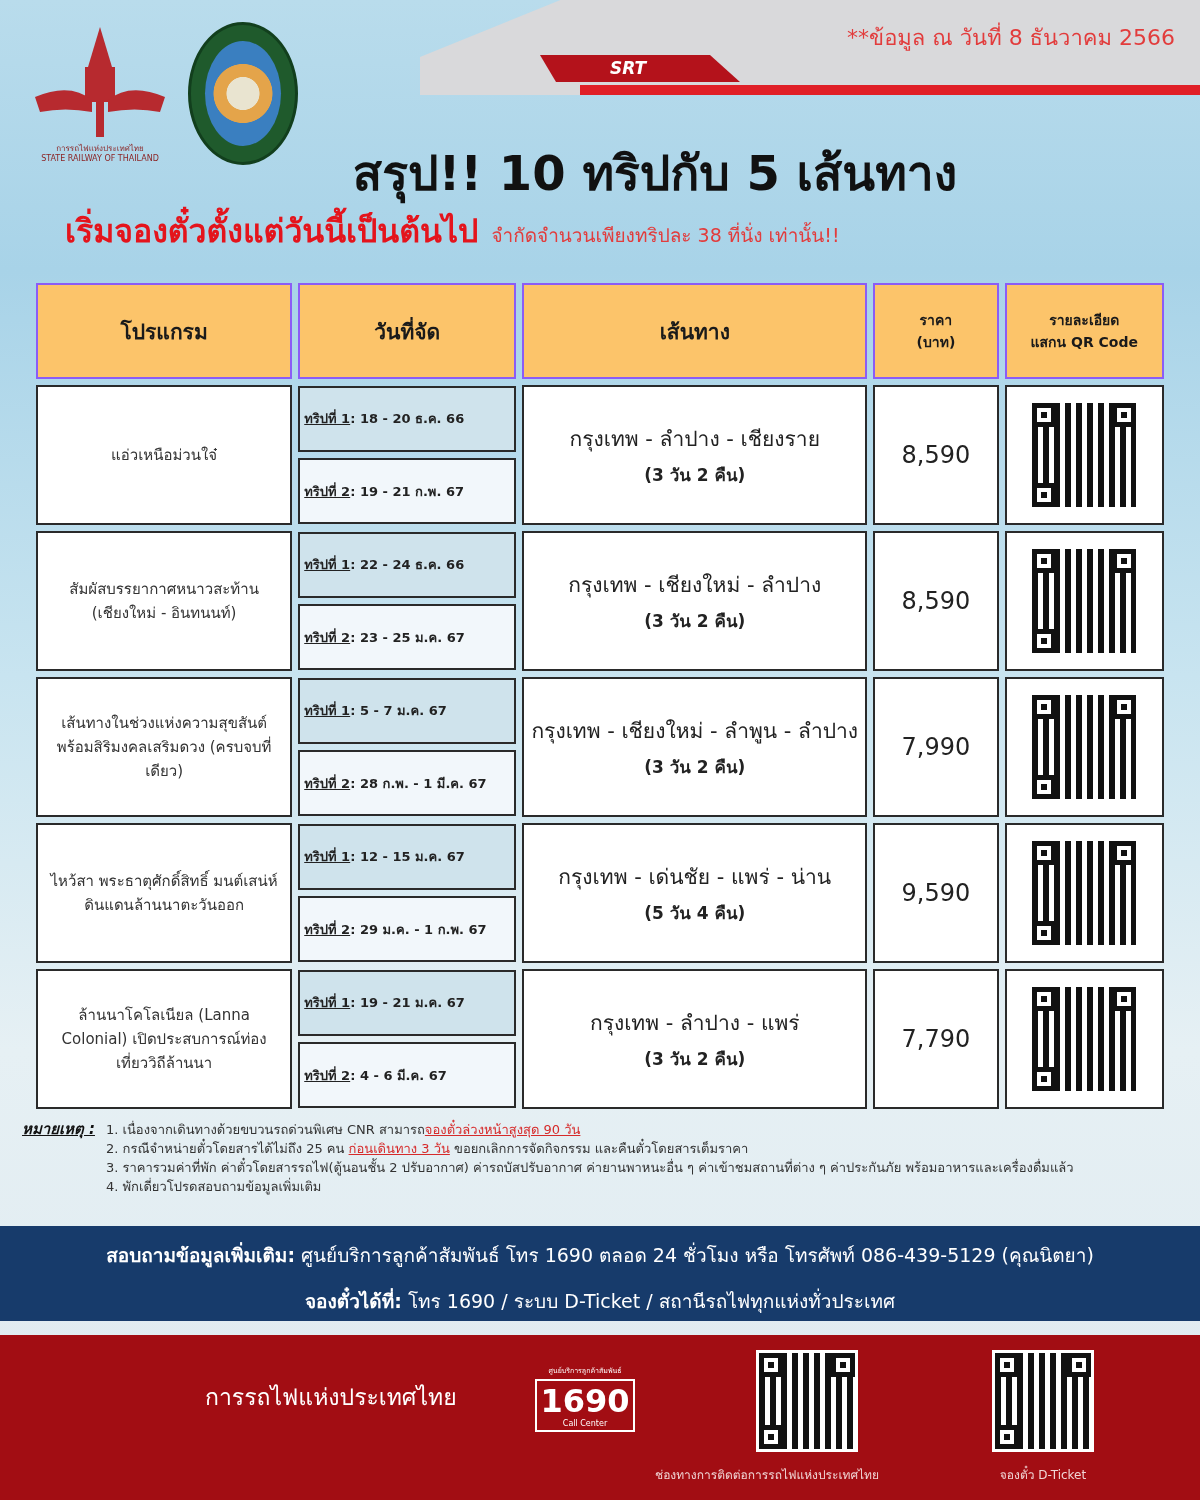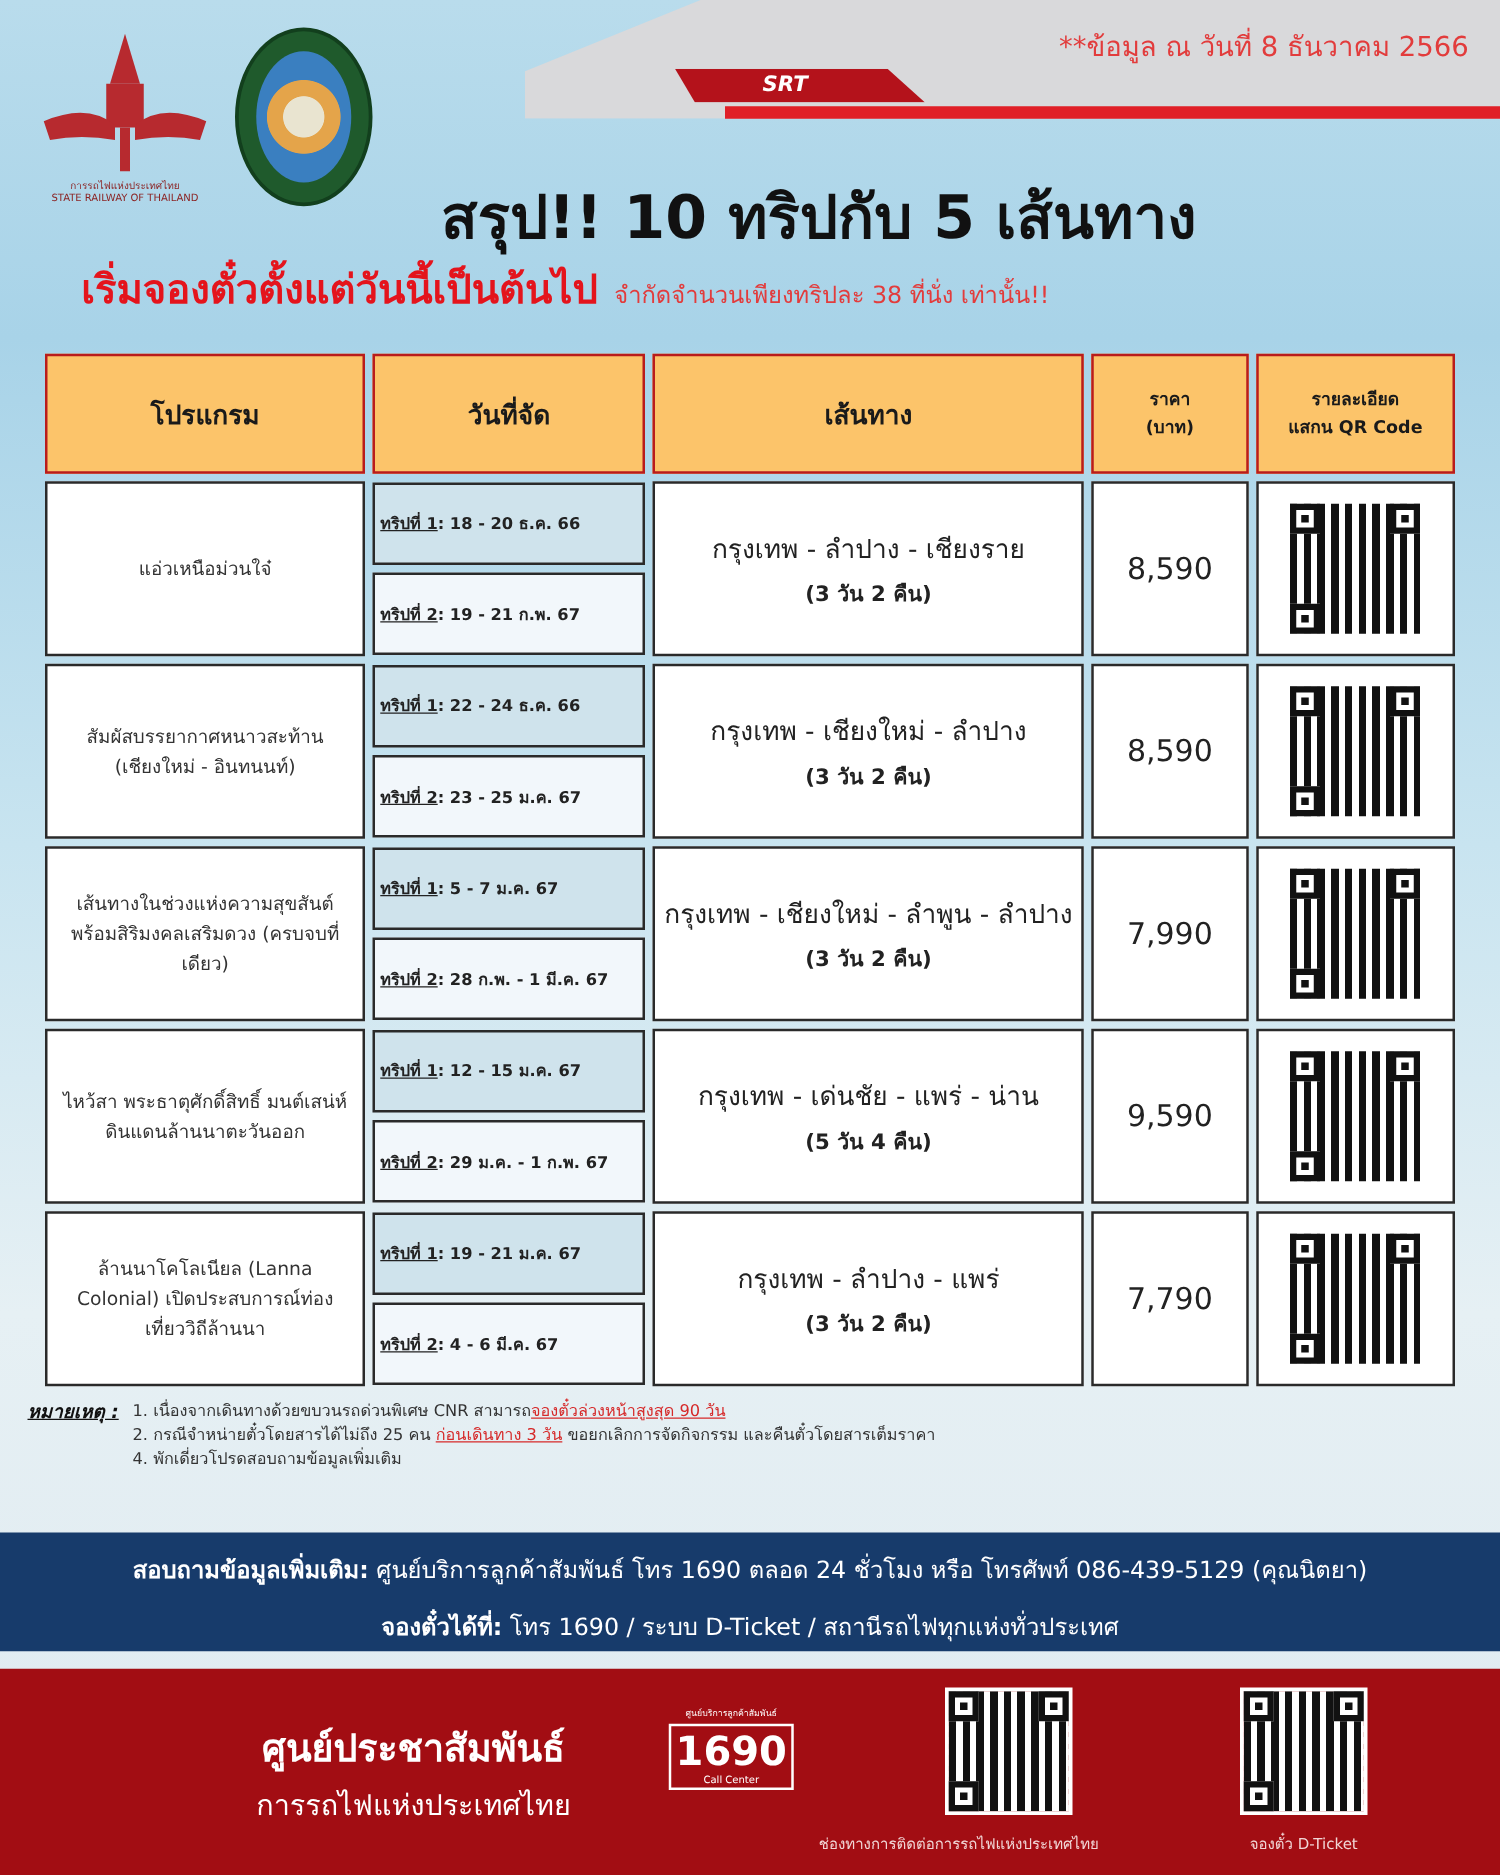"โปรแกรม" table.trips th { border: 2px solid #b91c1c -> 2px solid #8b5cf6 }
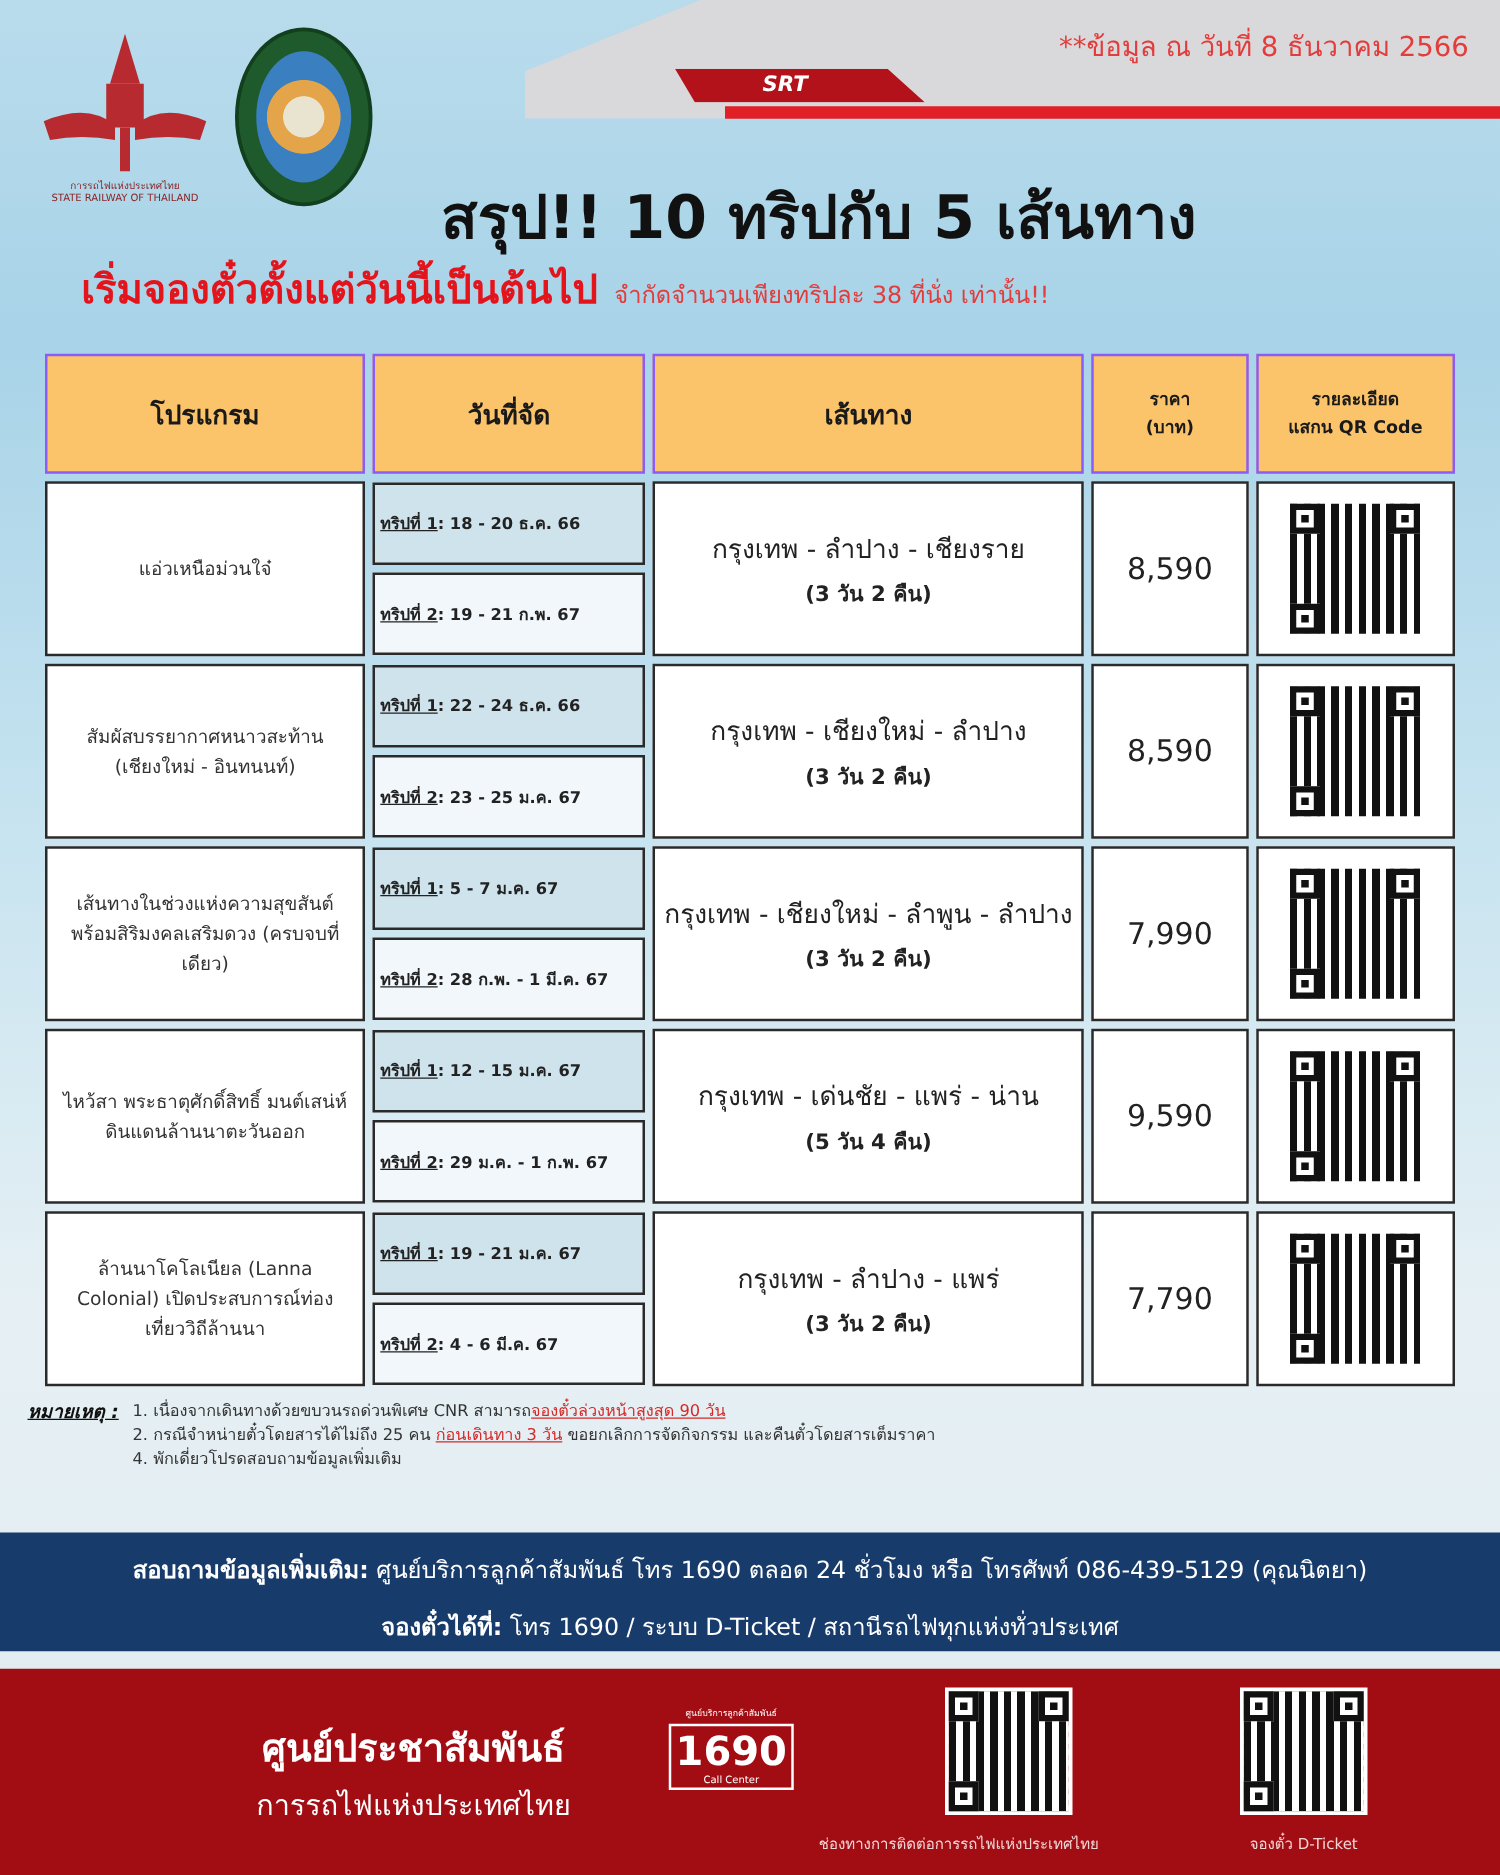"3. ราคารวมค่าที่พัก" li { html: none -> <li>3. ราคารวมค่าที่พัก ค่าตั๋วโดยสารรถไฟ(ตู้นอนชั้น 2 ปรับอากาศ) ค่ารถบัสปรับอากาศ ค่ายานพาหนะอื่น ๆ ค่าเข้าชมสถานที่ต่าง ๆ ค่าประกันภัย พร้อมอาหารและเครื่องดื่มแล้ว</li> }
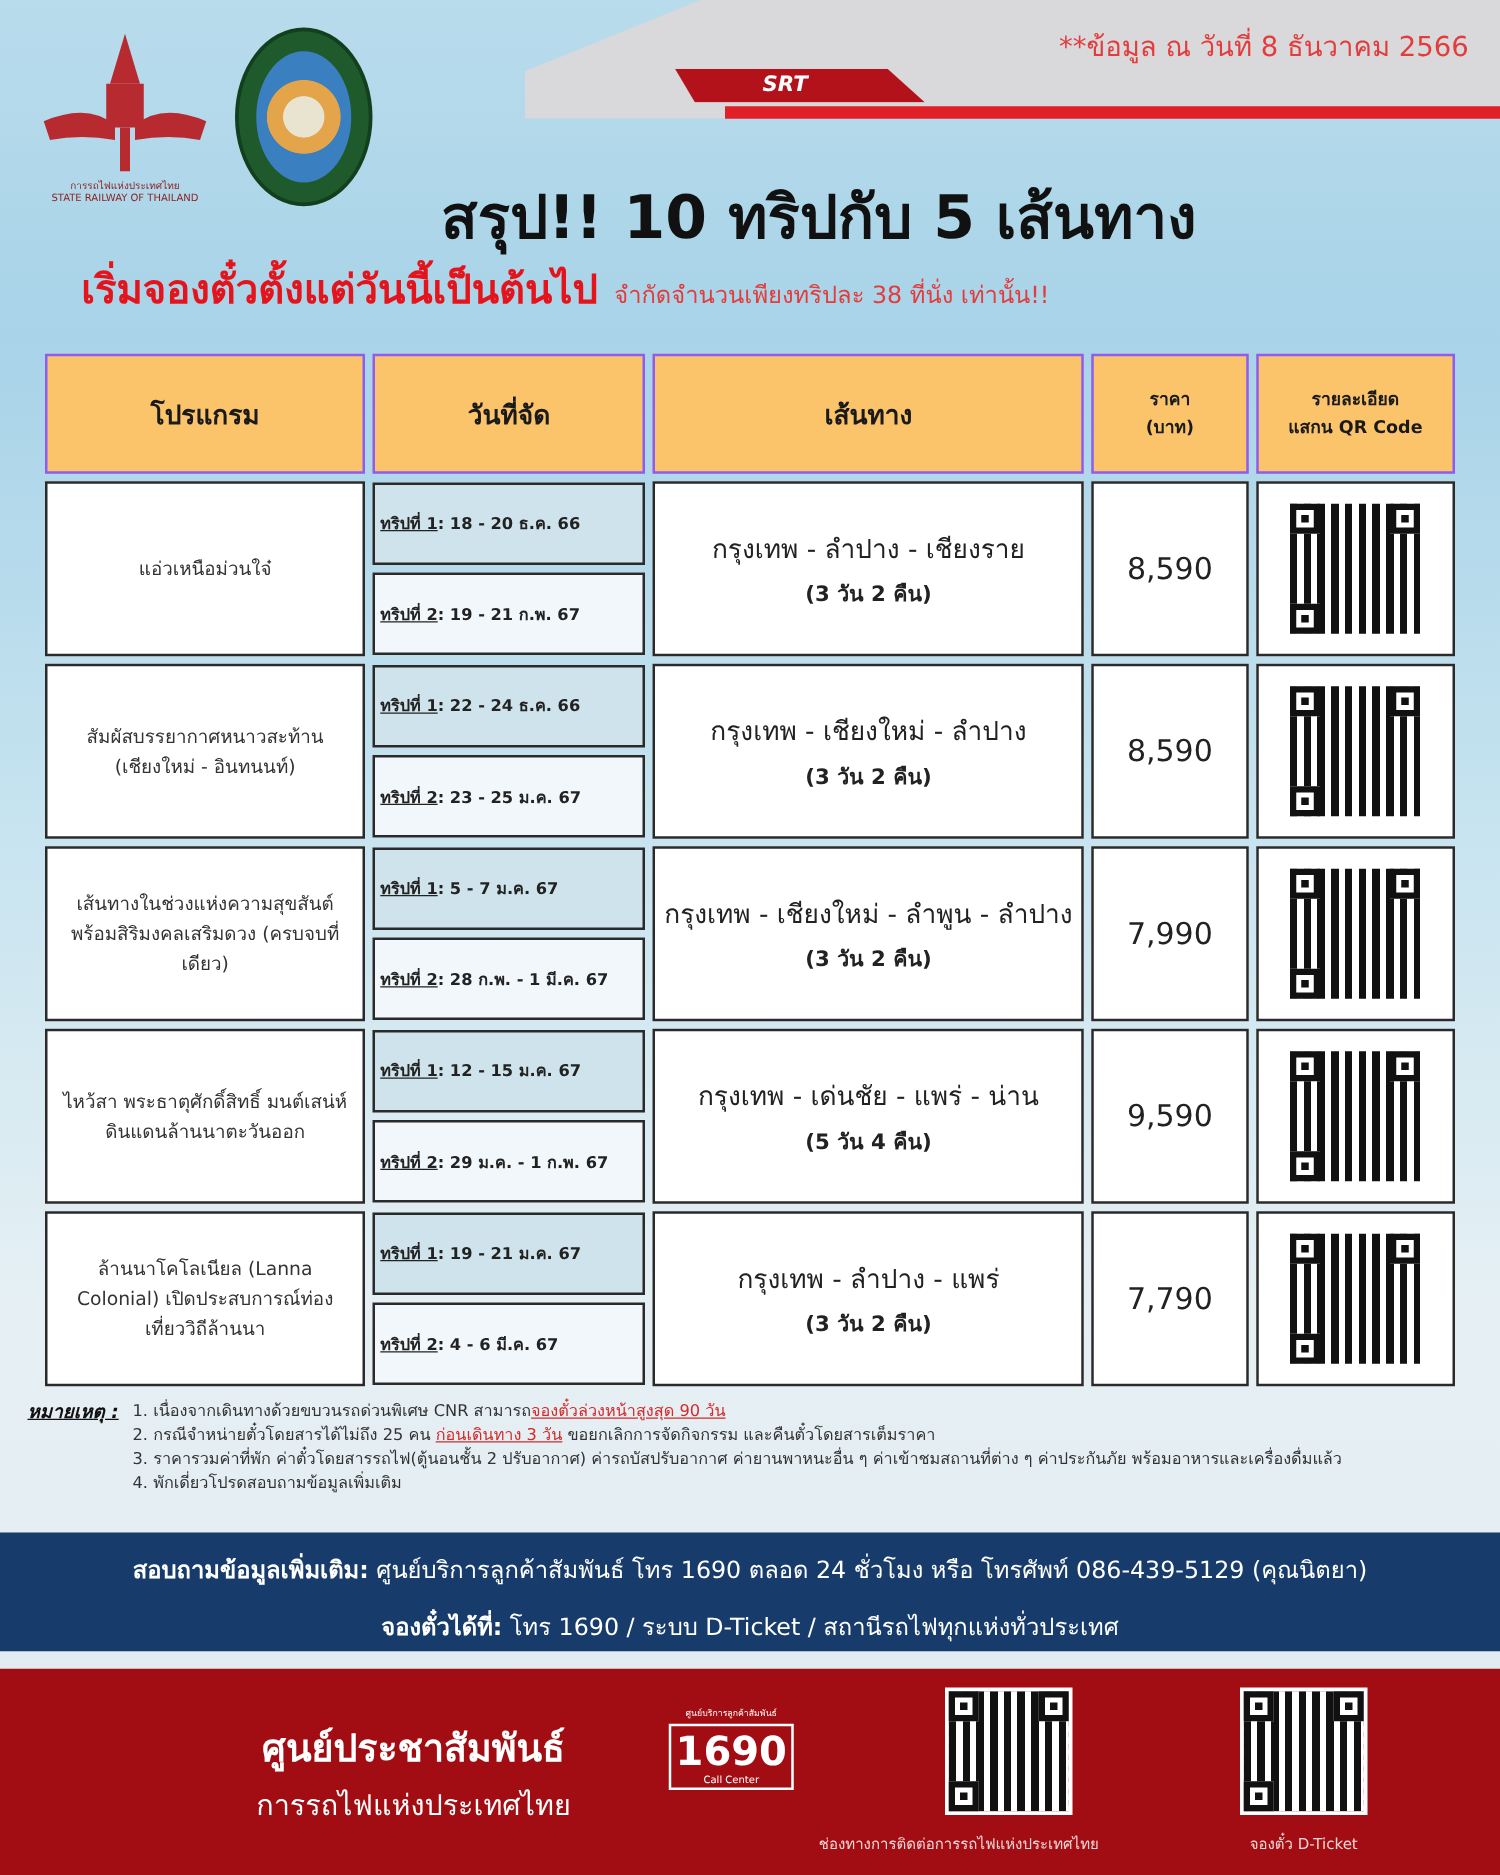"ศูนย์ประชาสัมพันธ์" div.a { html: <div>ศูนย์ประชาสัมพันธ์</div> -> none }
